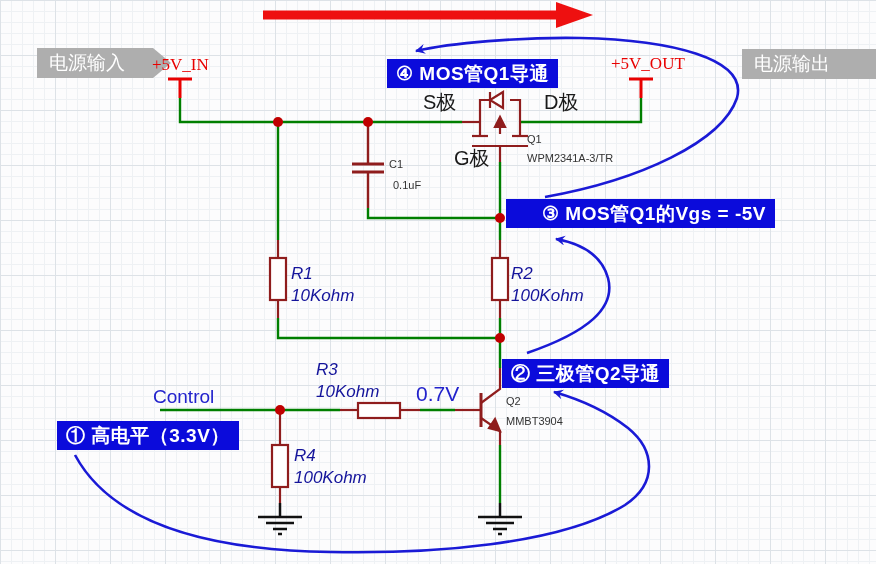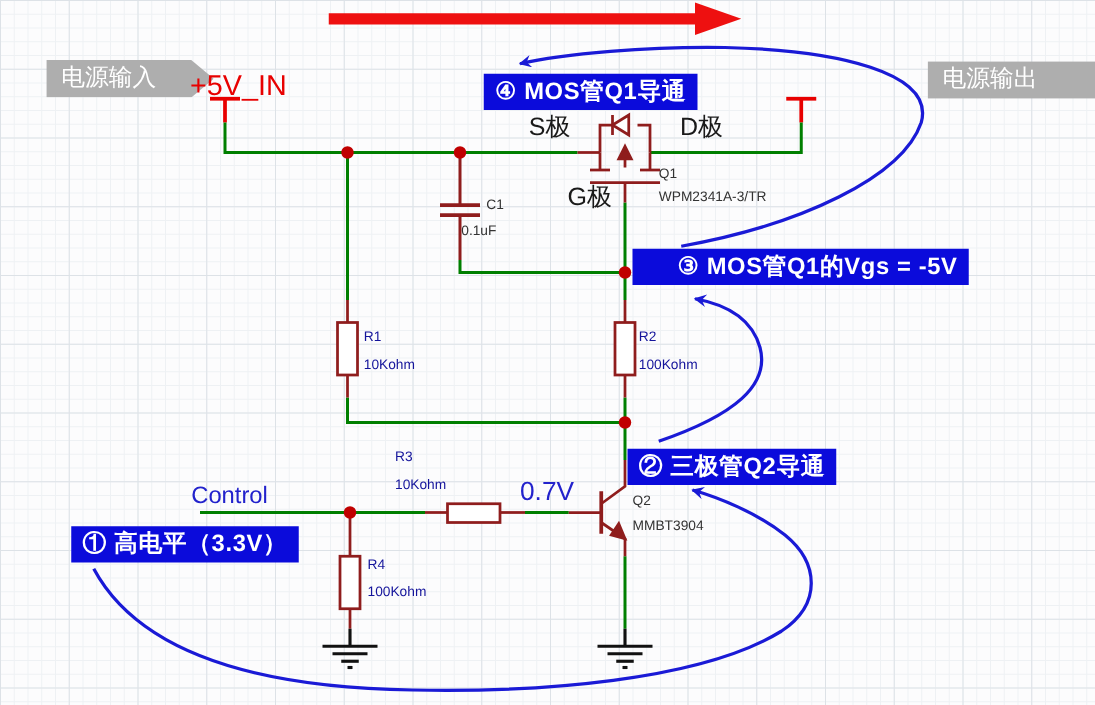"+5V_IN" .net { font-family: Liberation Sans, sans-serif -> Liberation Serif, serif; font-size: 23px -> 17px }
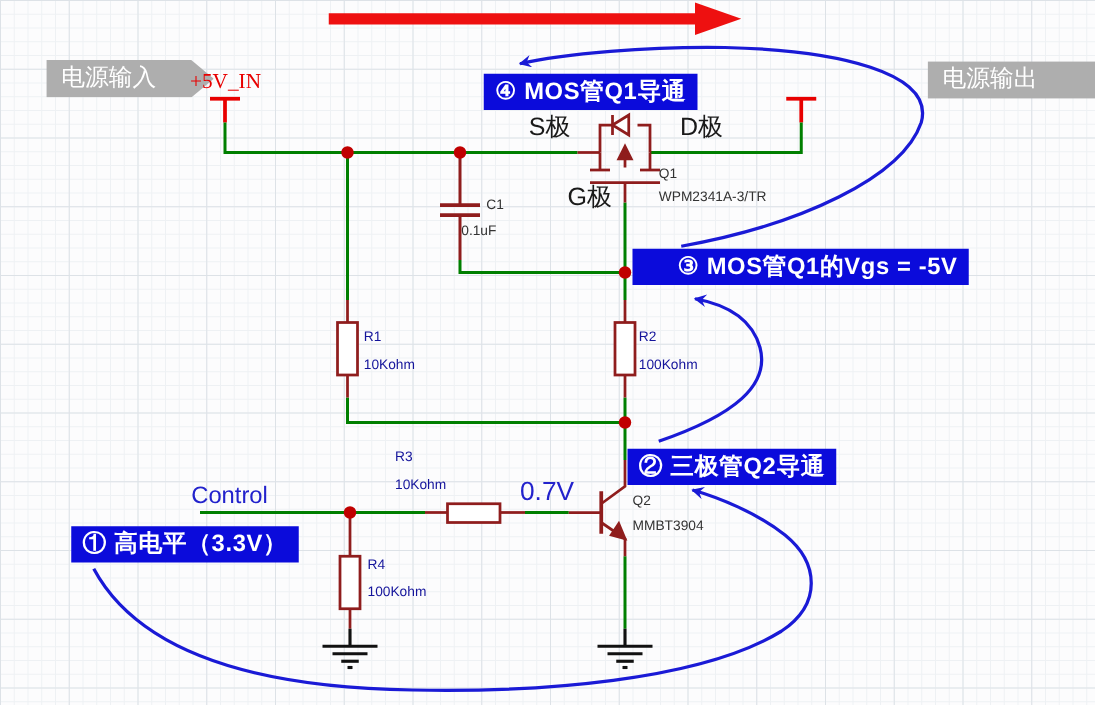"+5V_OUT" div.lbl { html: none -> <div>+5V_OUT</div> }
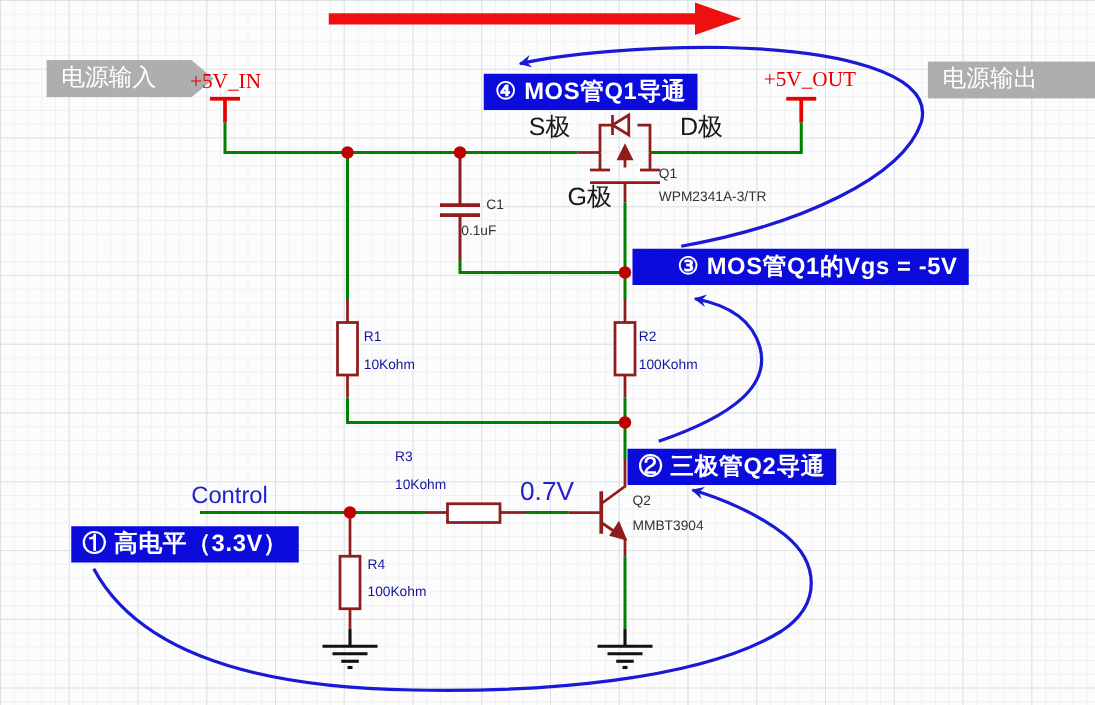"0.1uF" div.lbl { left: 369px -> 393px }
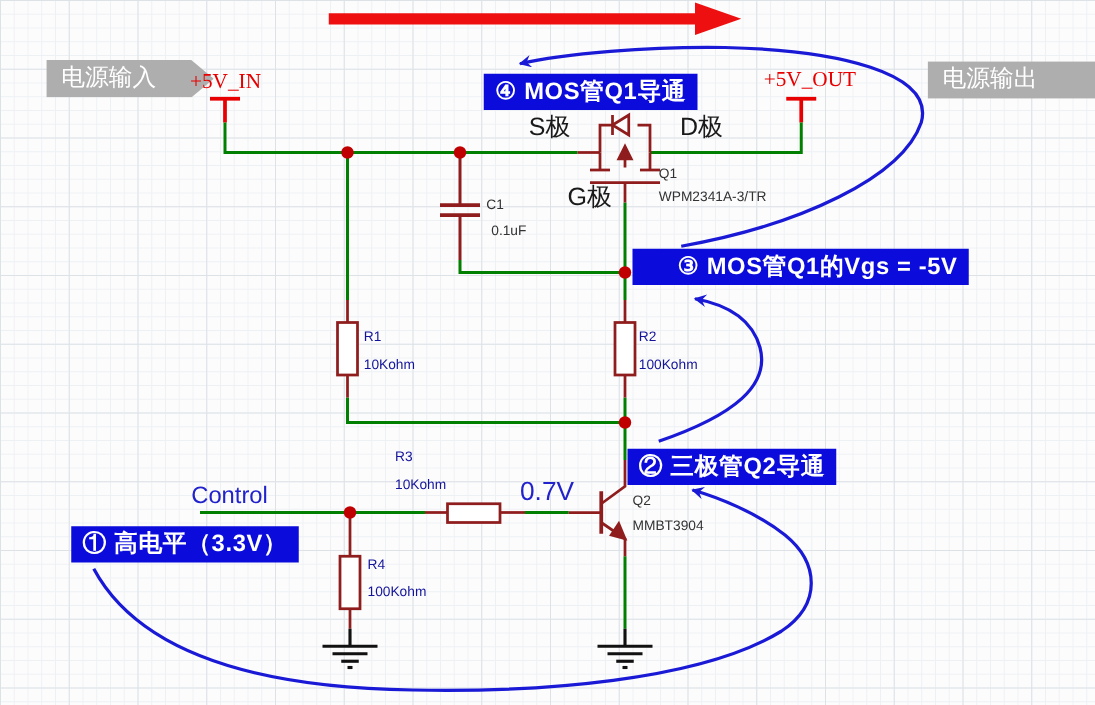"R1" .ref-navy { font-size: 11px -> 17px; font-style: none -> italic }
